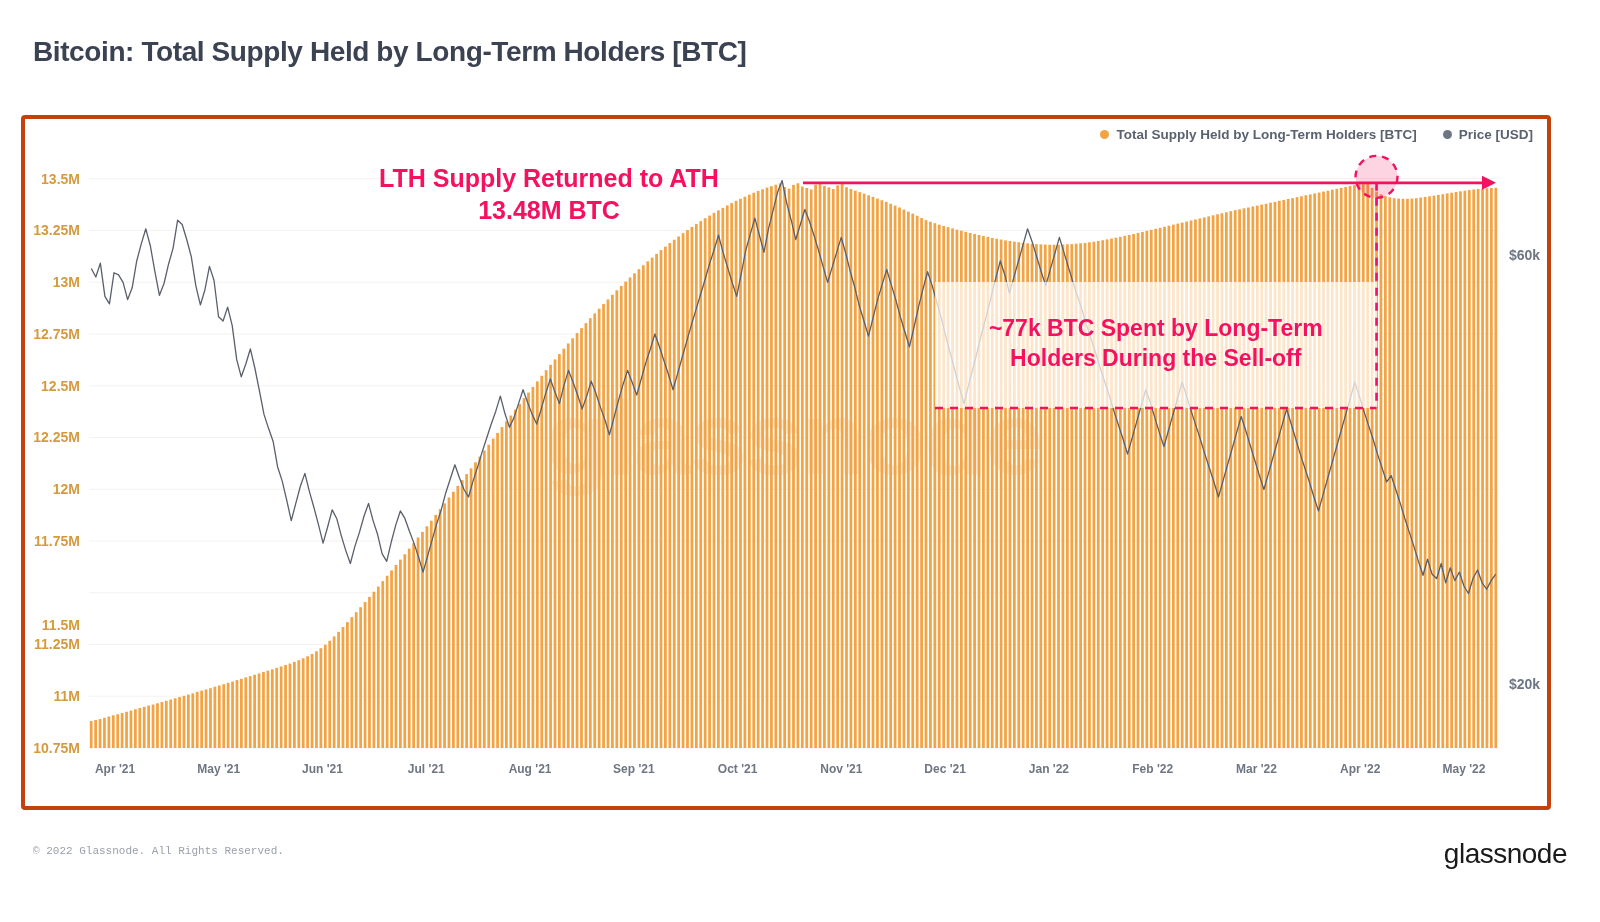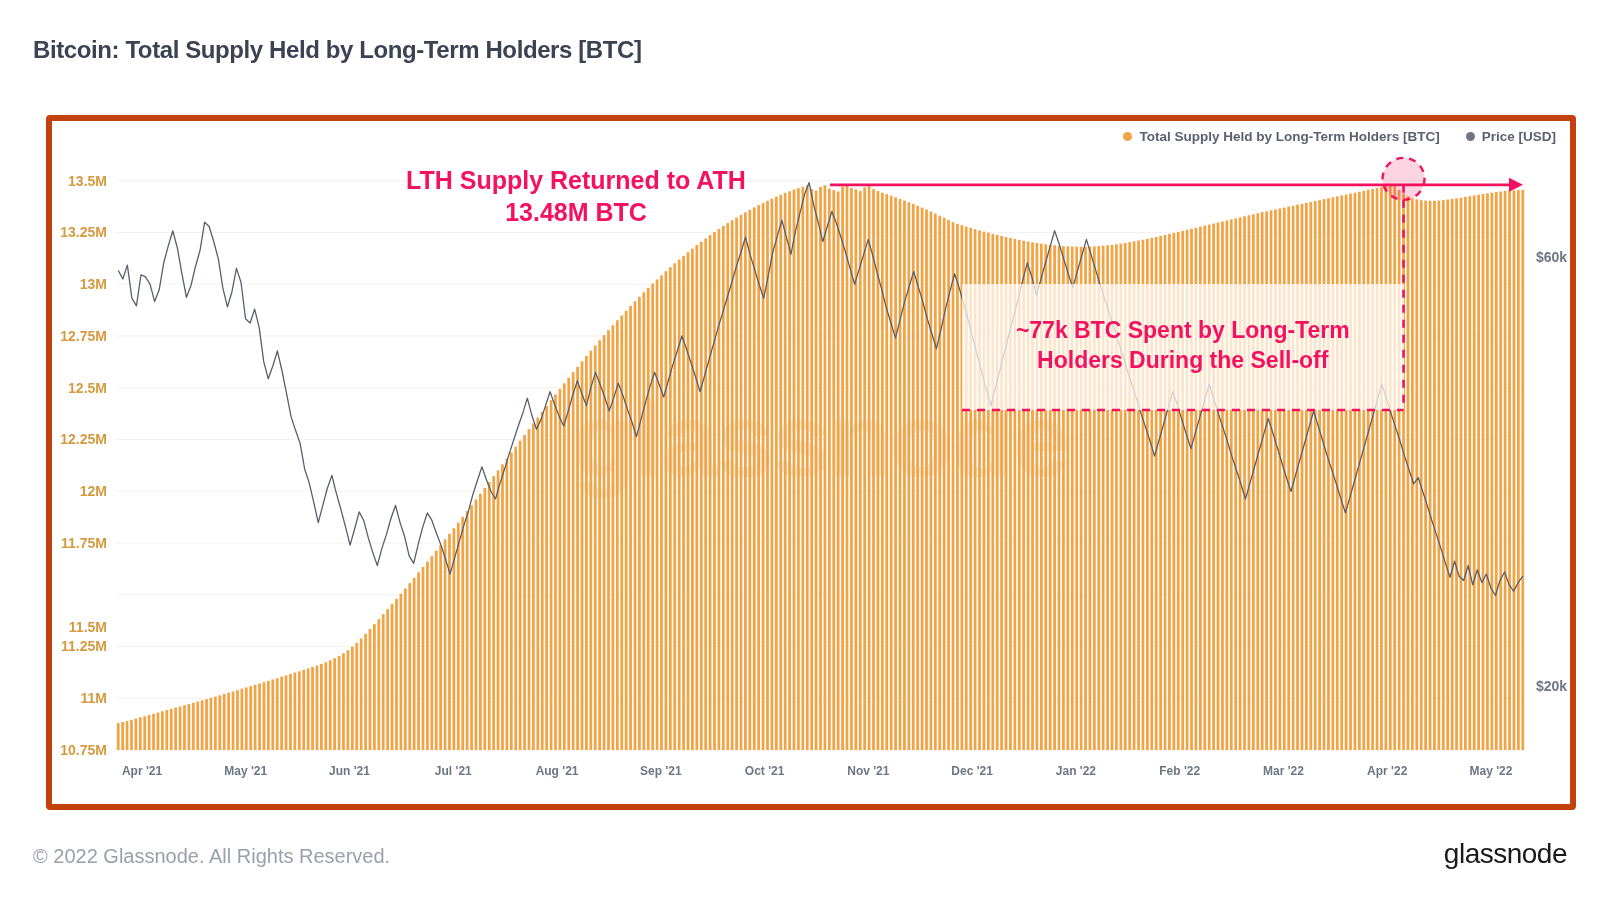"Bitcoin: Total Supply Held by" .chart-title { font-size: 24px -> 28px }
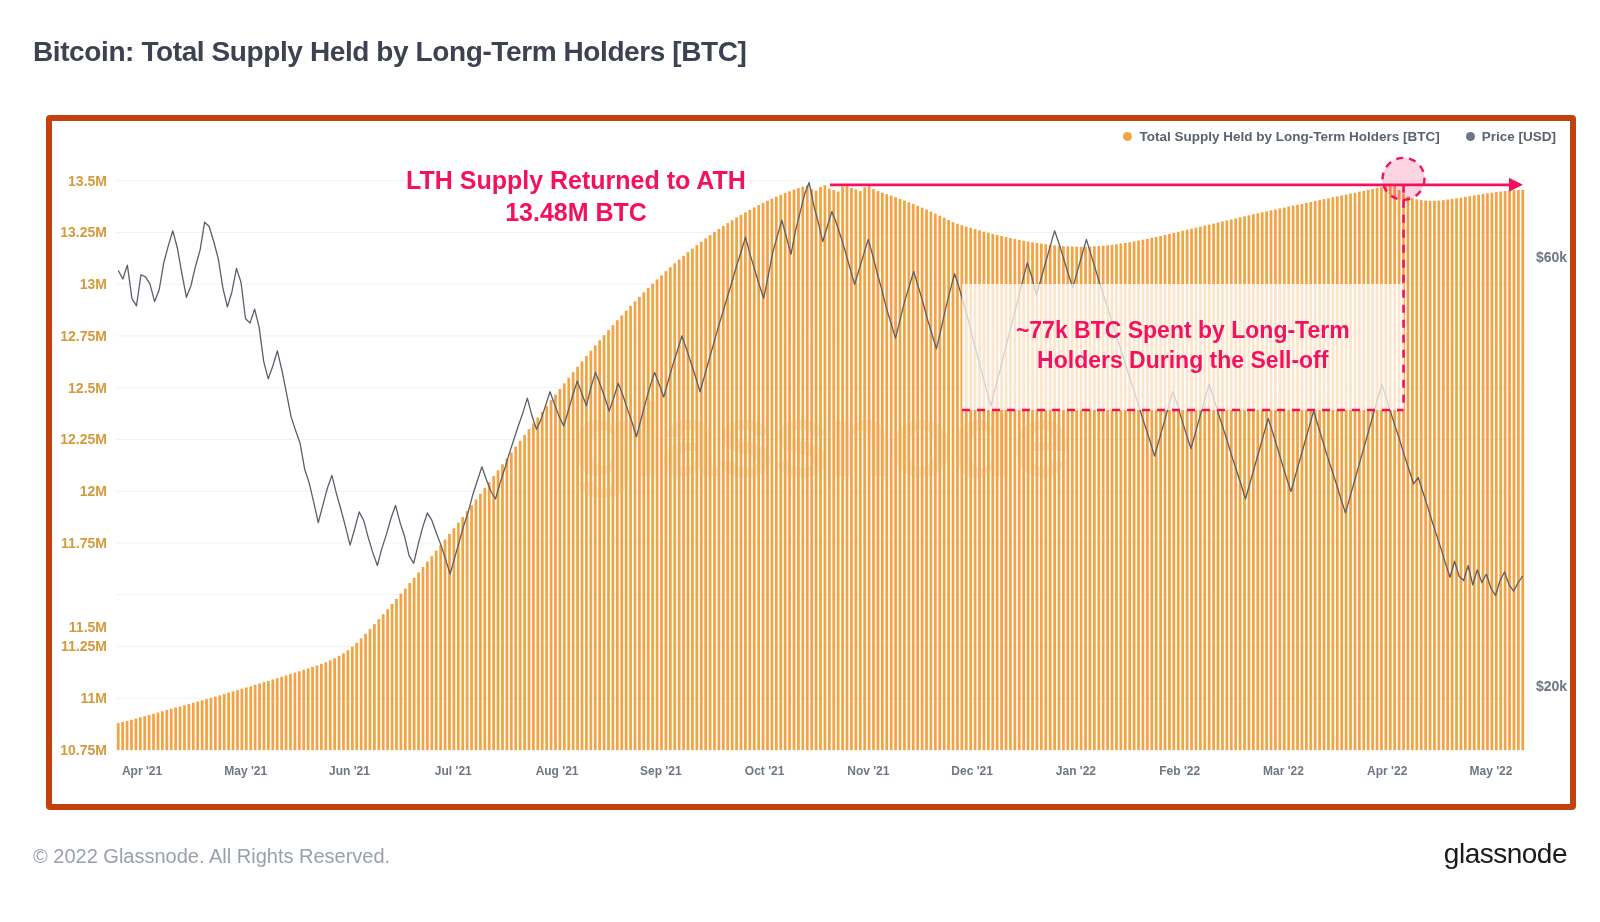"Total Supply Held by Long-Term" .panel { border: 6px solid #c2410c -> 4px solid #c2410c; left: 46px -> 21px }
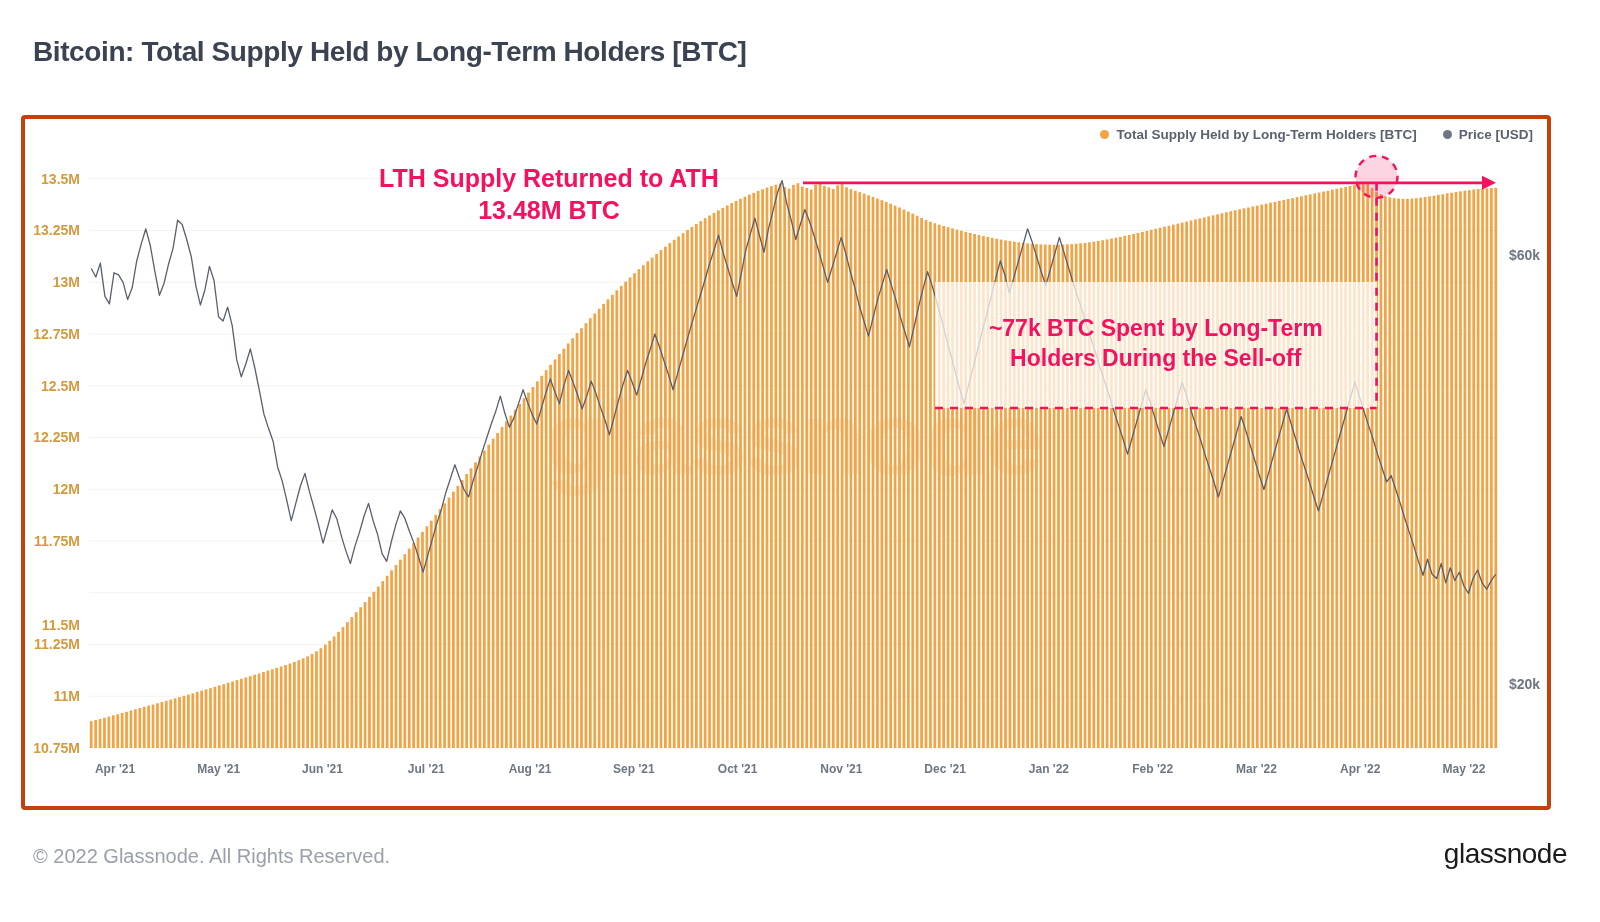"© 2022 Glassnode. All Rights" .footer-copy { font-family: none -> Liberation Mono, monospace; font-size: 20px -> 11px }
